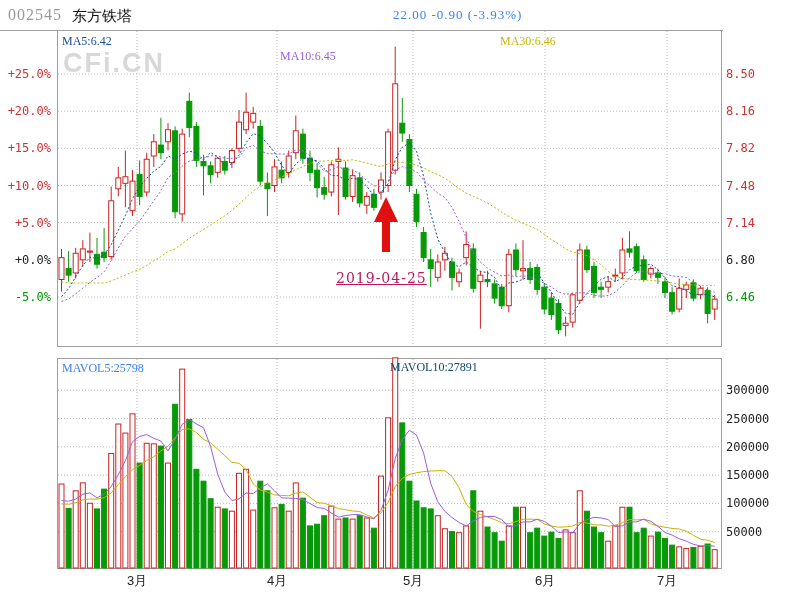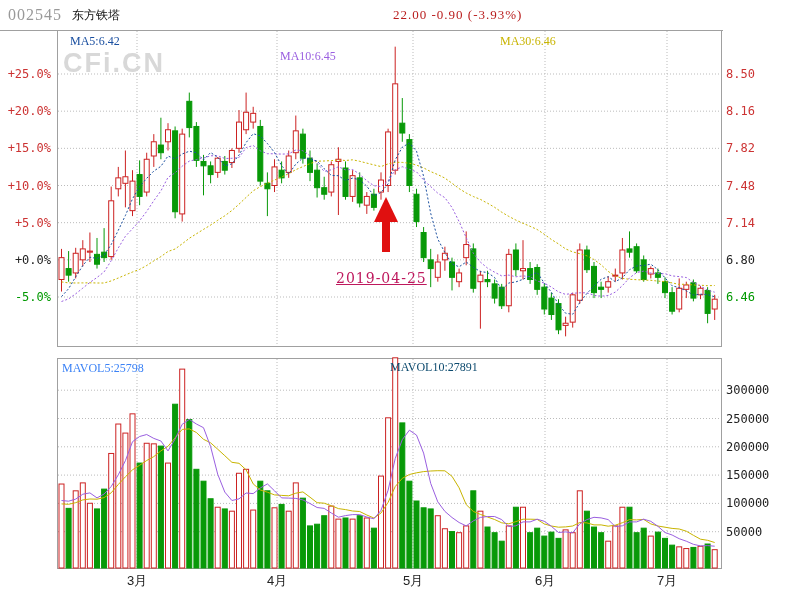"东方铁塔" #header-name { font-size: 12px -> 15px }
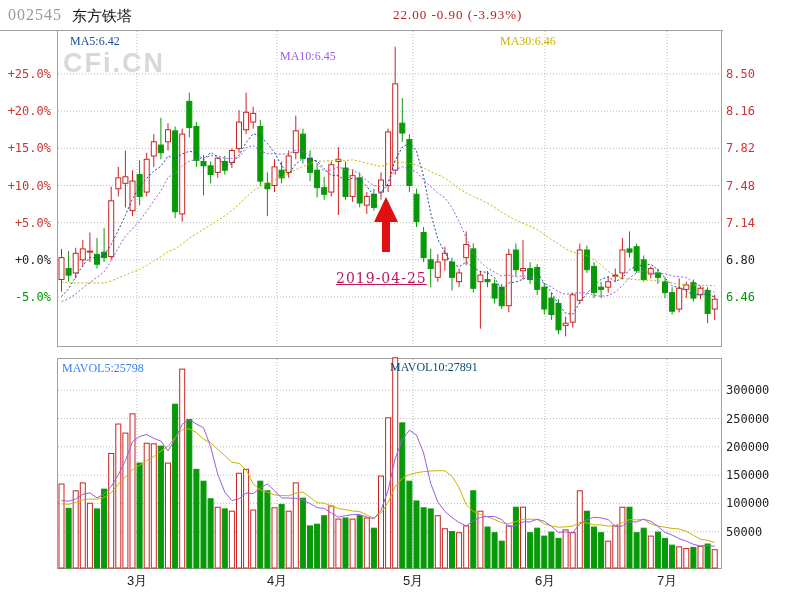"22.00 -0.90 (-3.93%)" #header-quote { color: #b91c1c -> #3b82f6 }
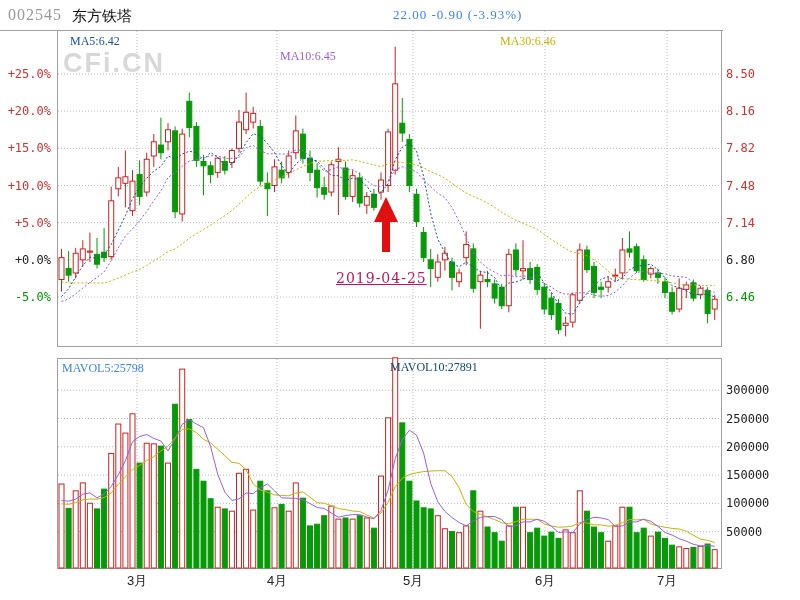"MA5:6.42" #legend-ma5 { margin-left: 8px -> none }
